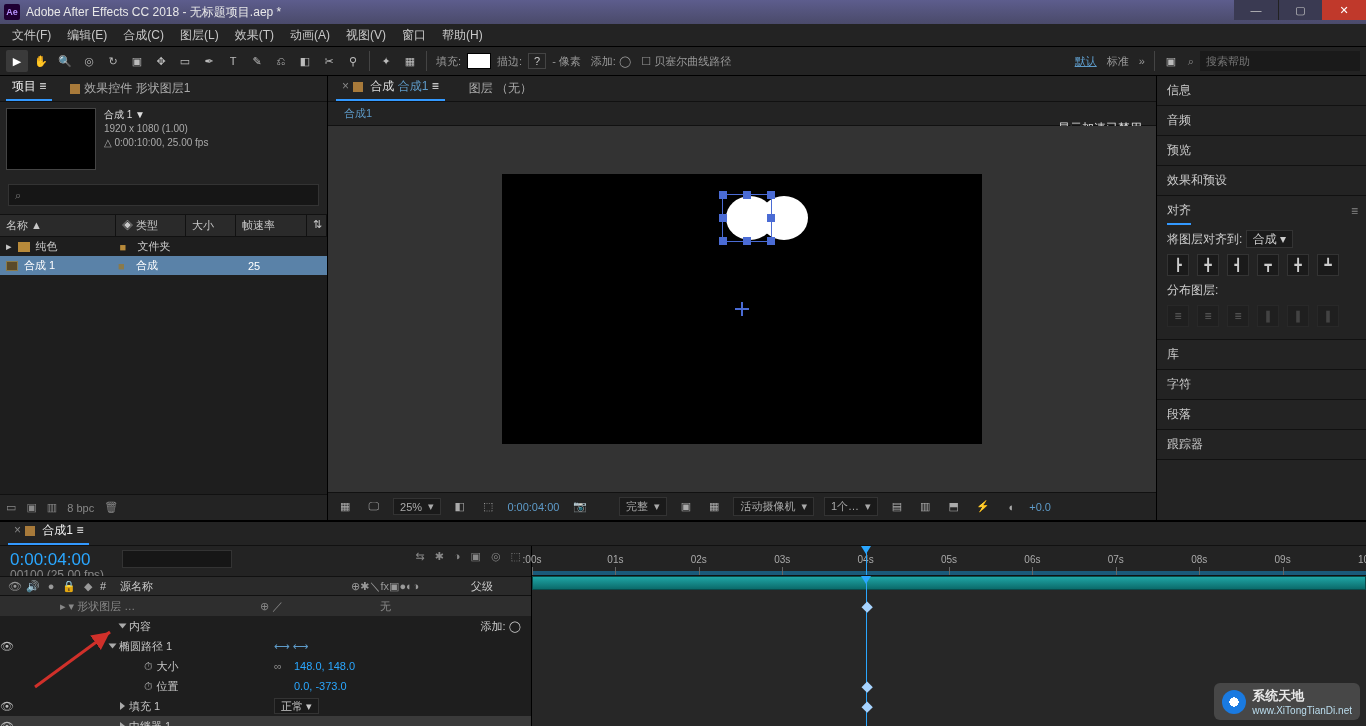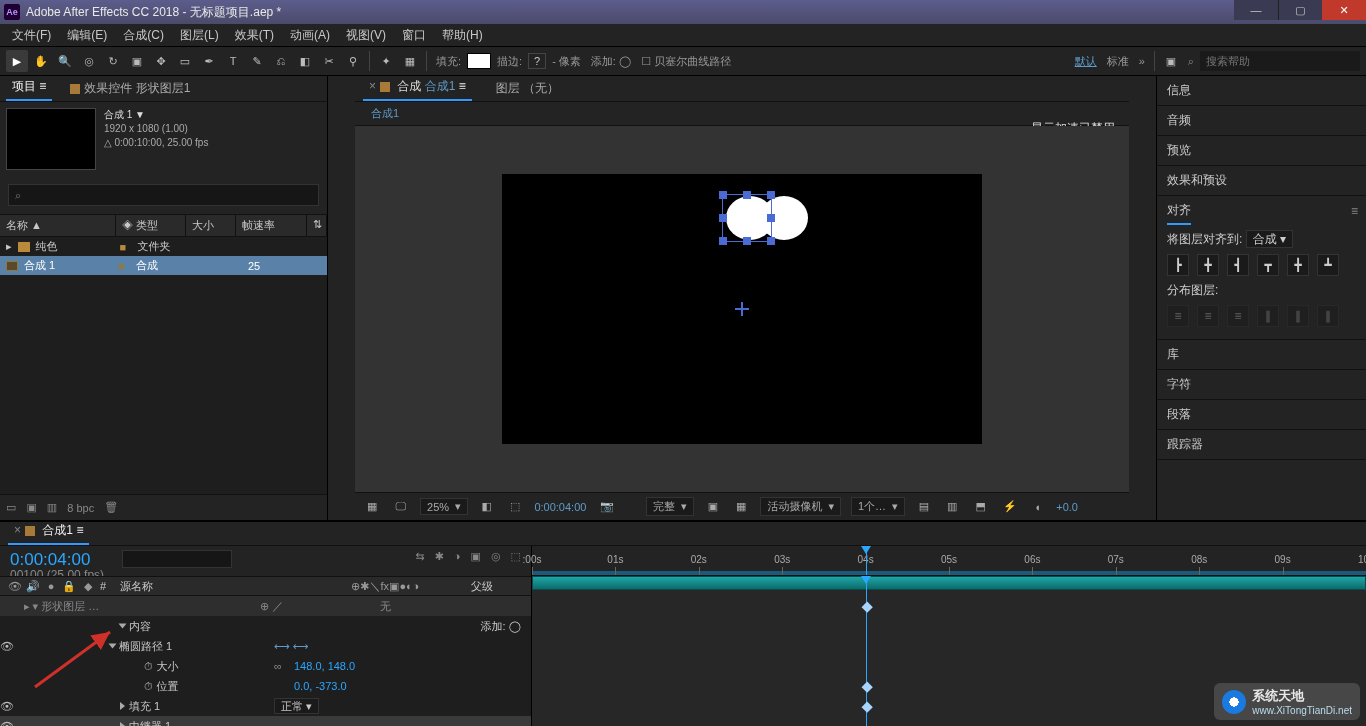"项目 ≡" .main { gap: 27px -> none }
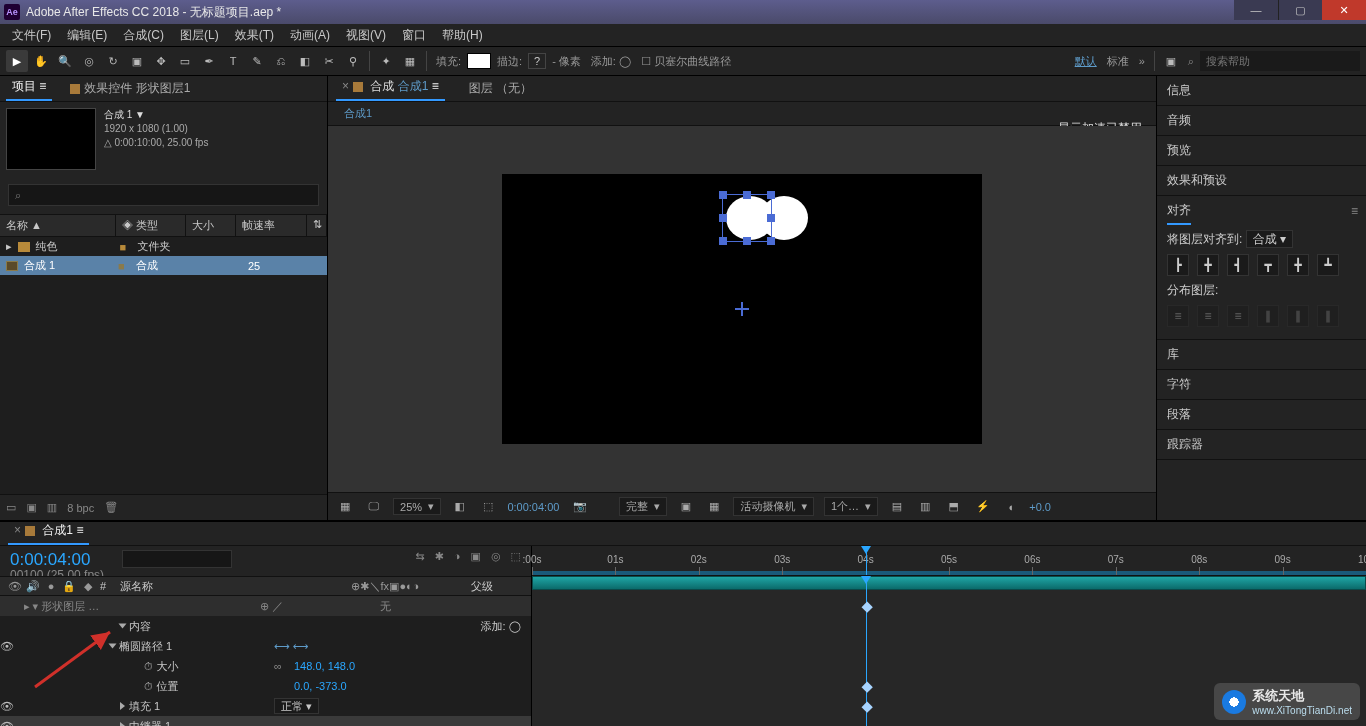"▸ ▾ 形状图层 …" div.lv { padding-left: 24px -> 60px }
